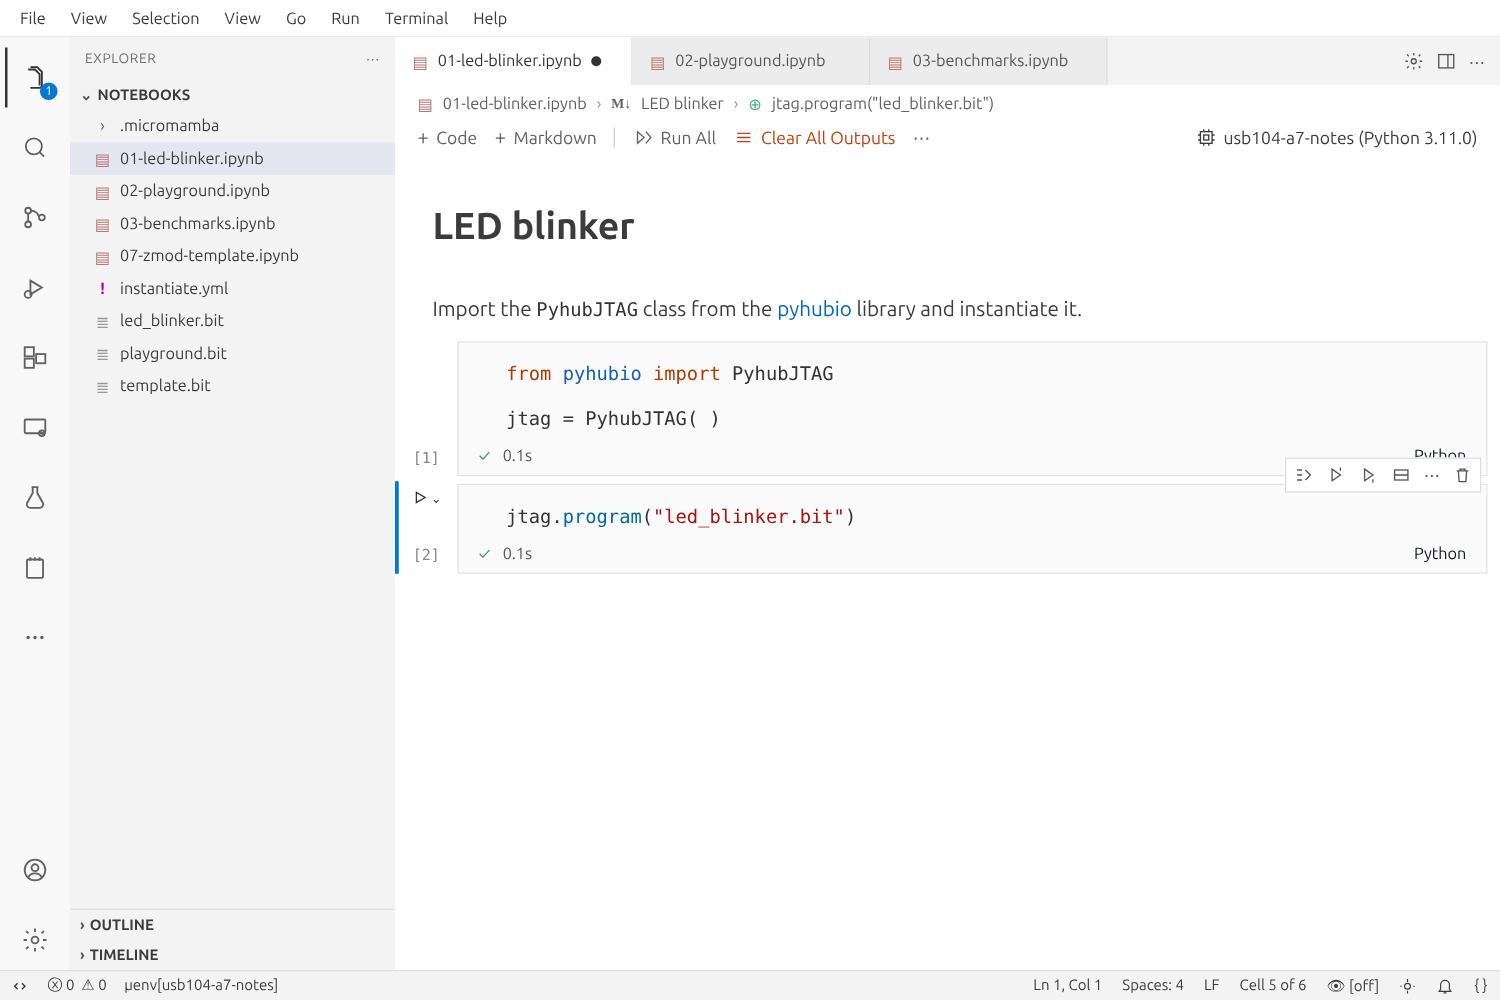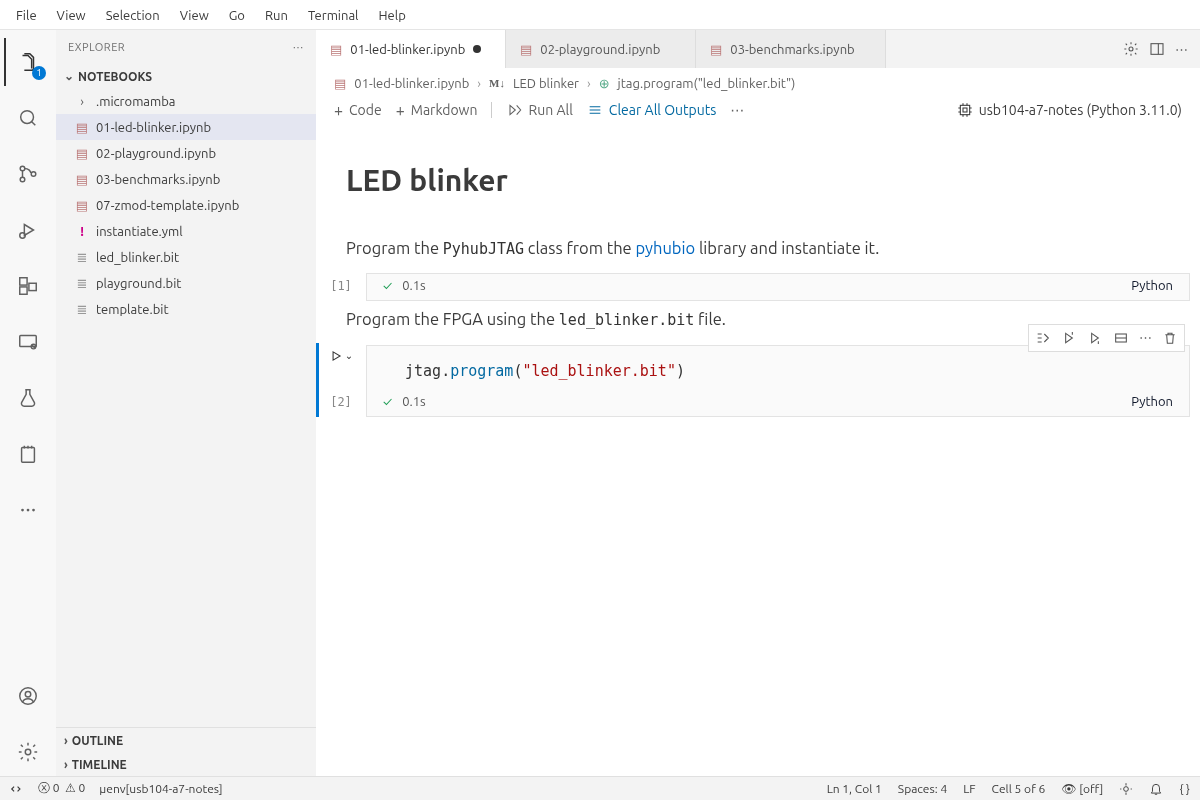"Clear All Outputs" .nb-toolbar .muted { color: #0369a1 -> #c2410c }
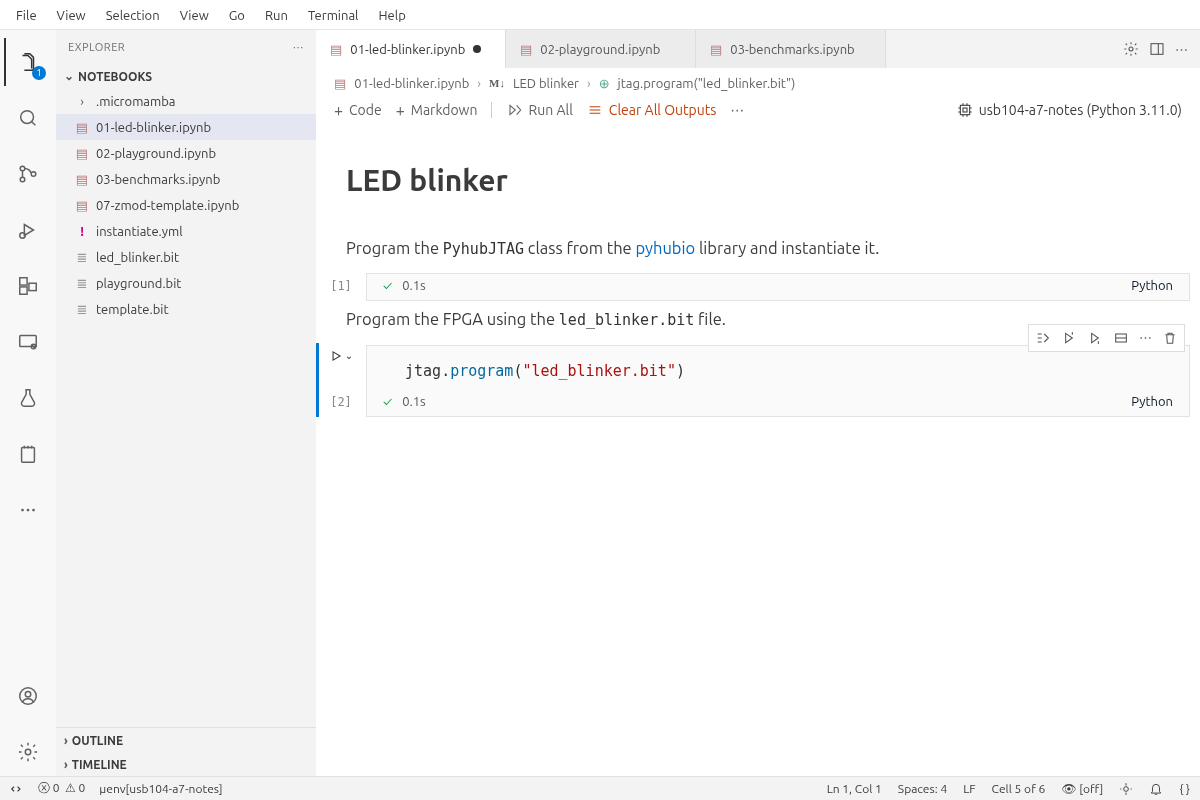"Program the" span { text: Program -> Import }
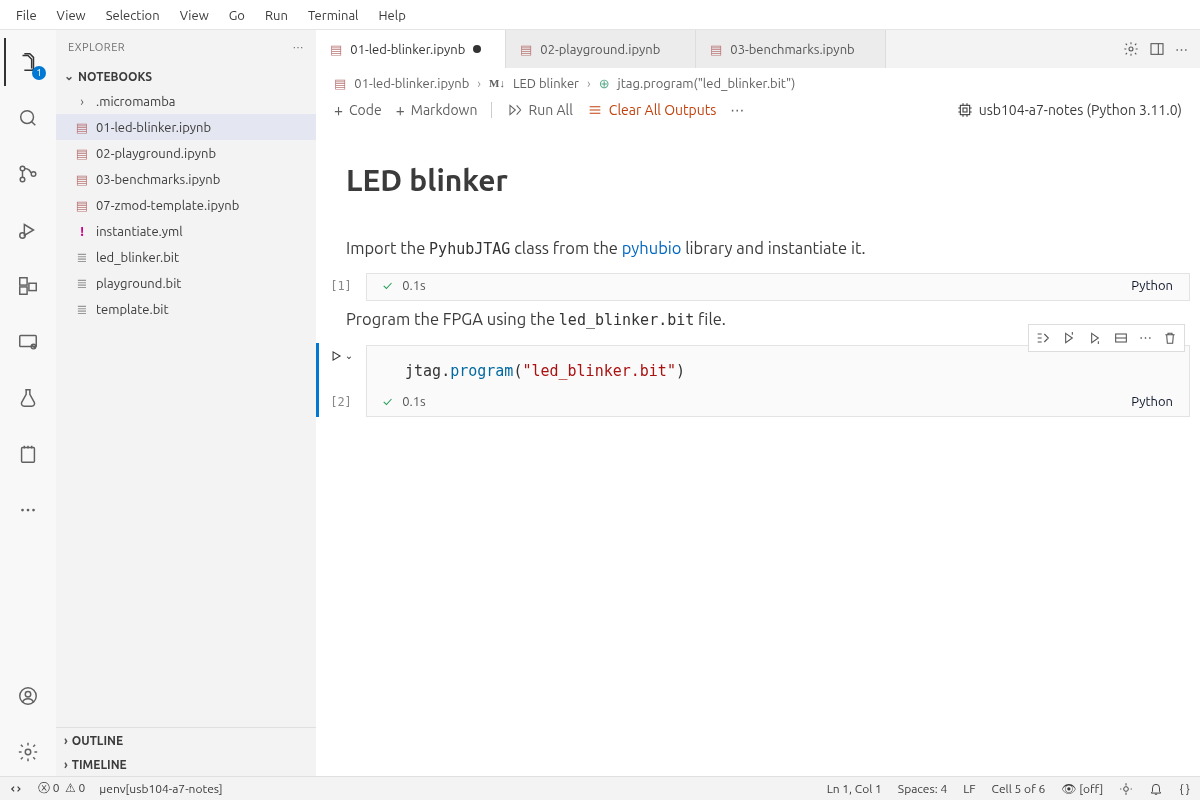"from pyhubio import PyhubJTAG jtag" div.cell-code { html: none -> <div><span>from</span> <span>pyhubio</span> <span>import</span> <span>PyhubJTAG</span> <span>jtag</span> <span>=</span> <span>PyhubJTAG</span><span>( )</span></div> }
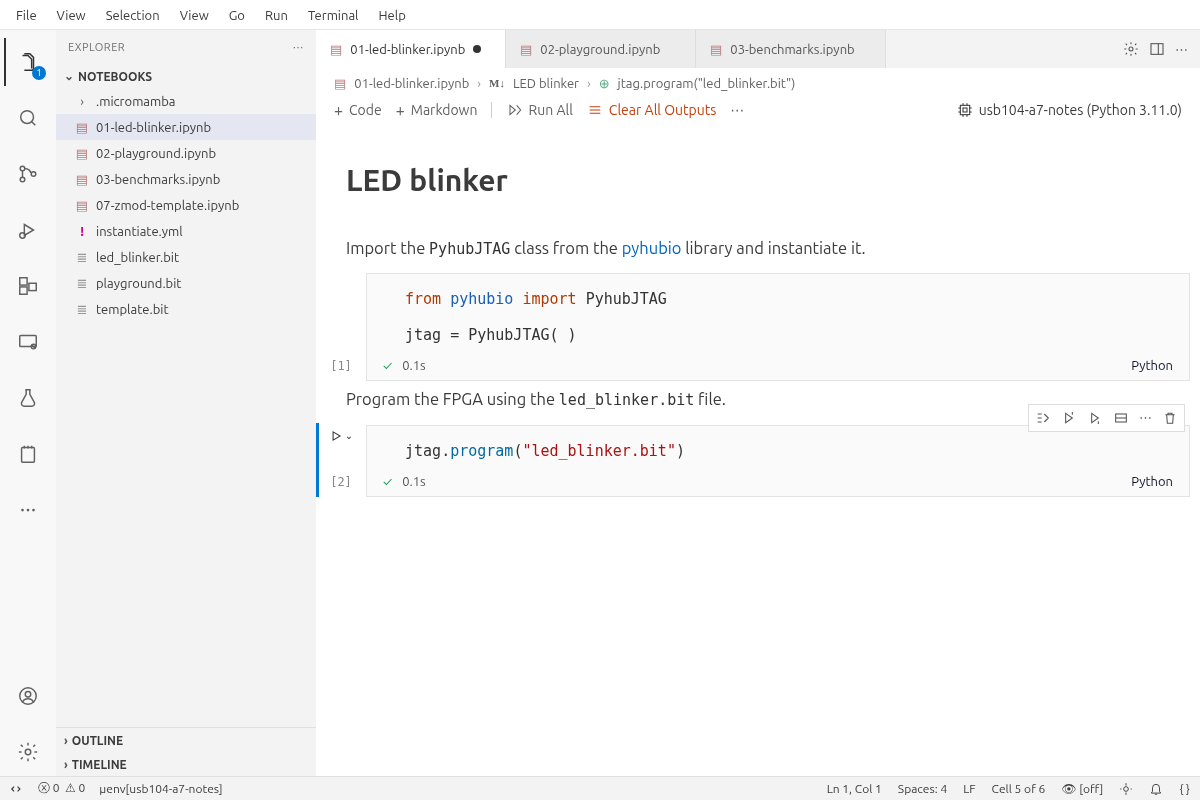"Program the FPGA using the" div.md { html: <div> <p><span>Program the FPGA using the </span><code>led_blinker.bit</code><span> file.</span></p> </div> -> none }
